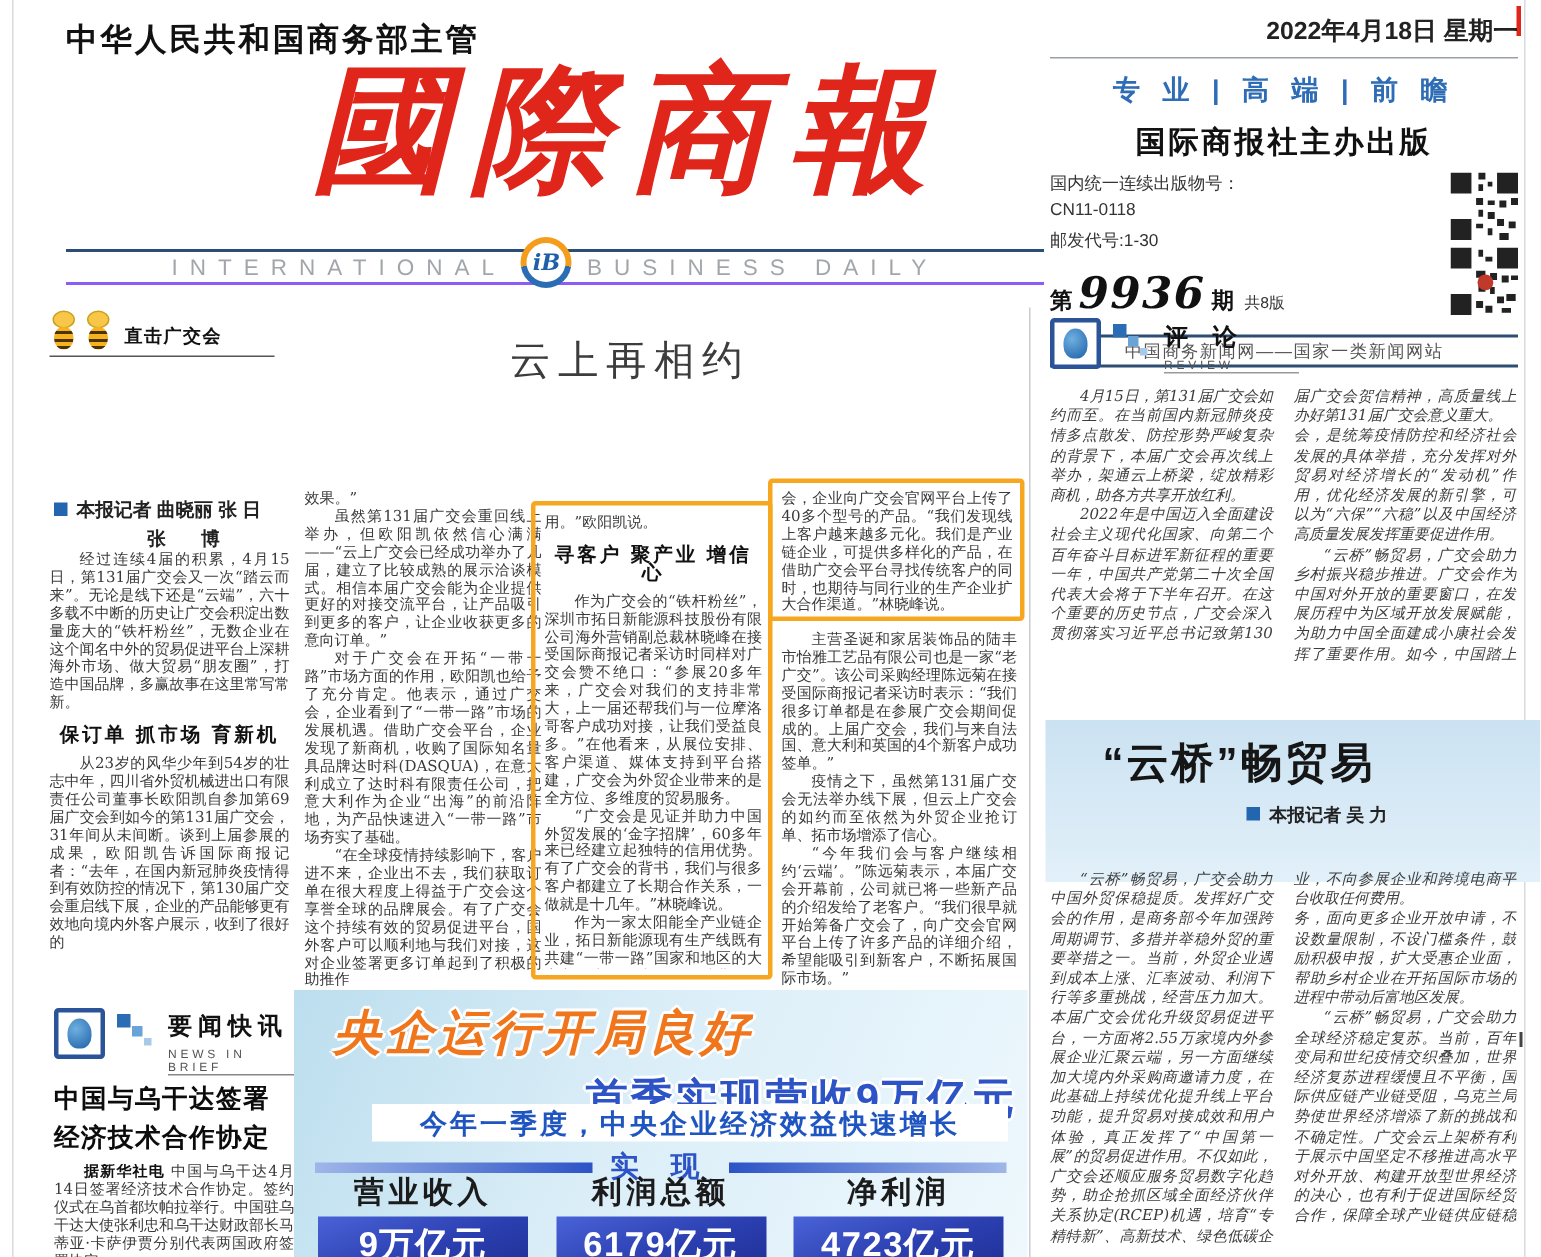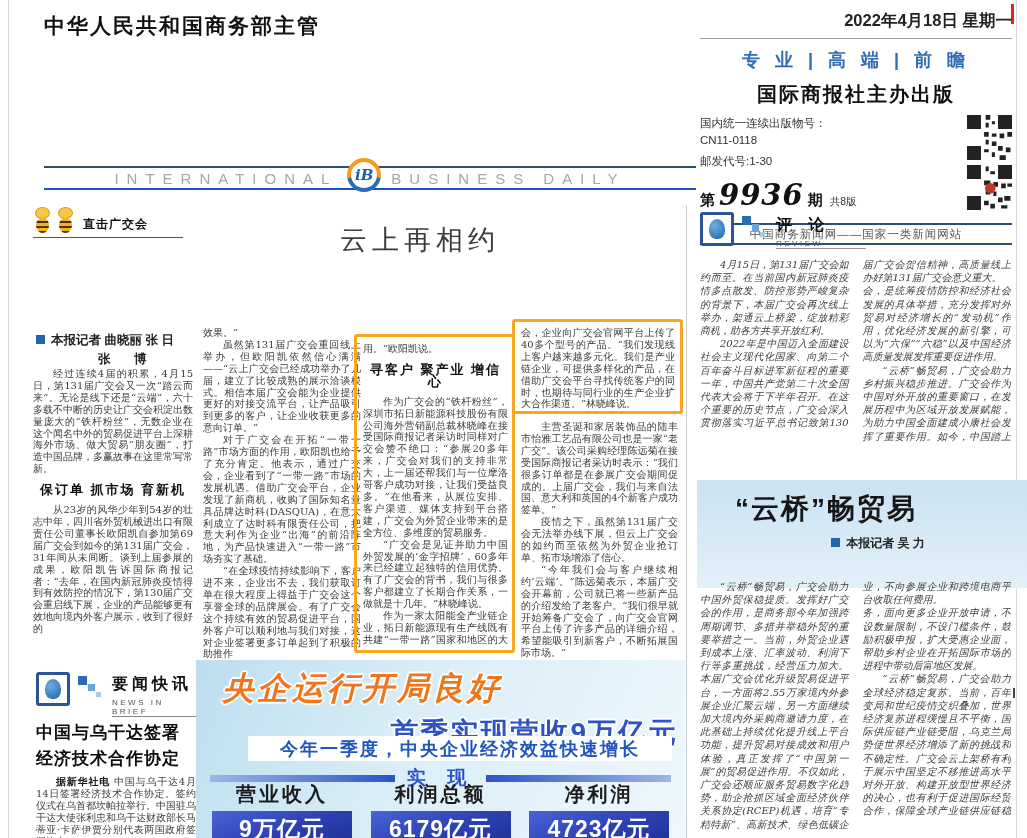"國際商報" div.masthead-title { html: none -> <div>國際商報</div> }
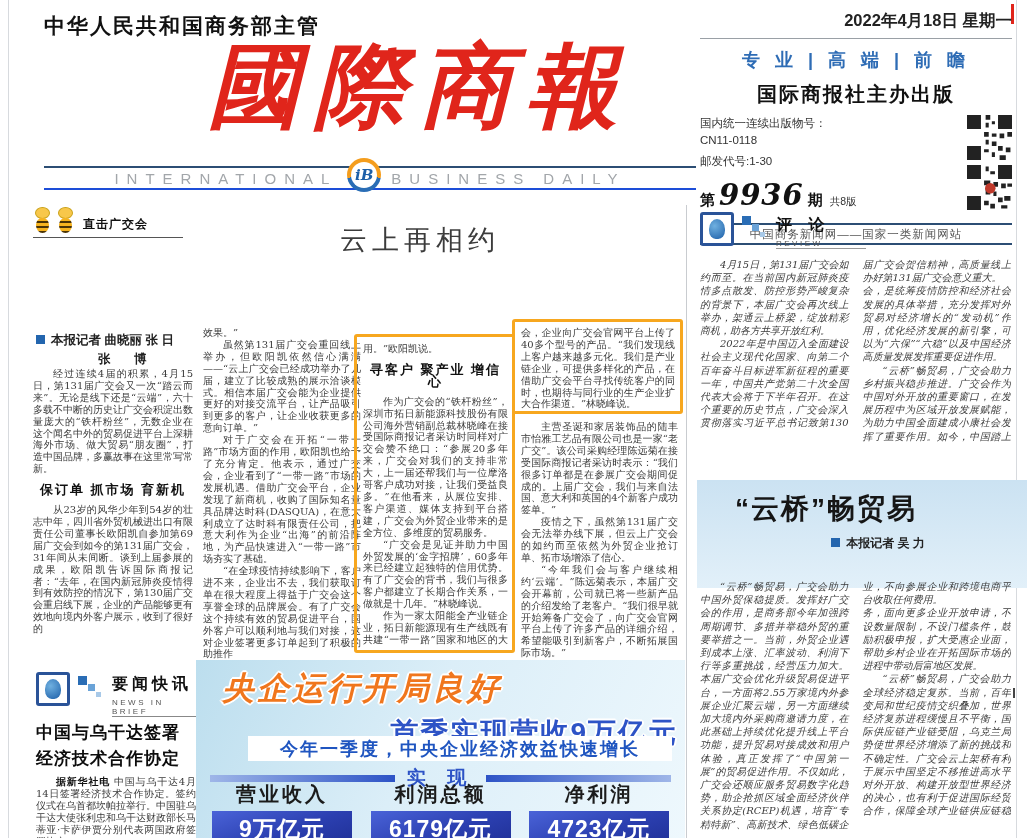"INTERNATIONAL" .english-band { border-bottom: 2px solid #1d4ed8 -> 2px solid #8b5cf6 }
